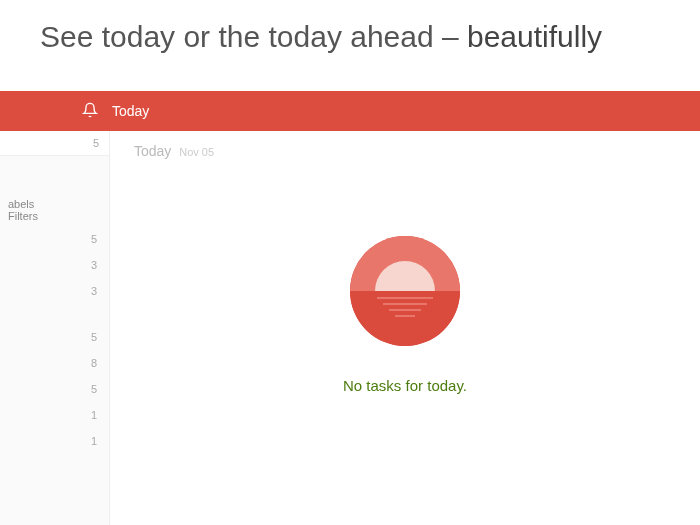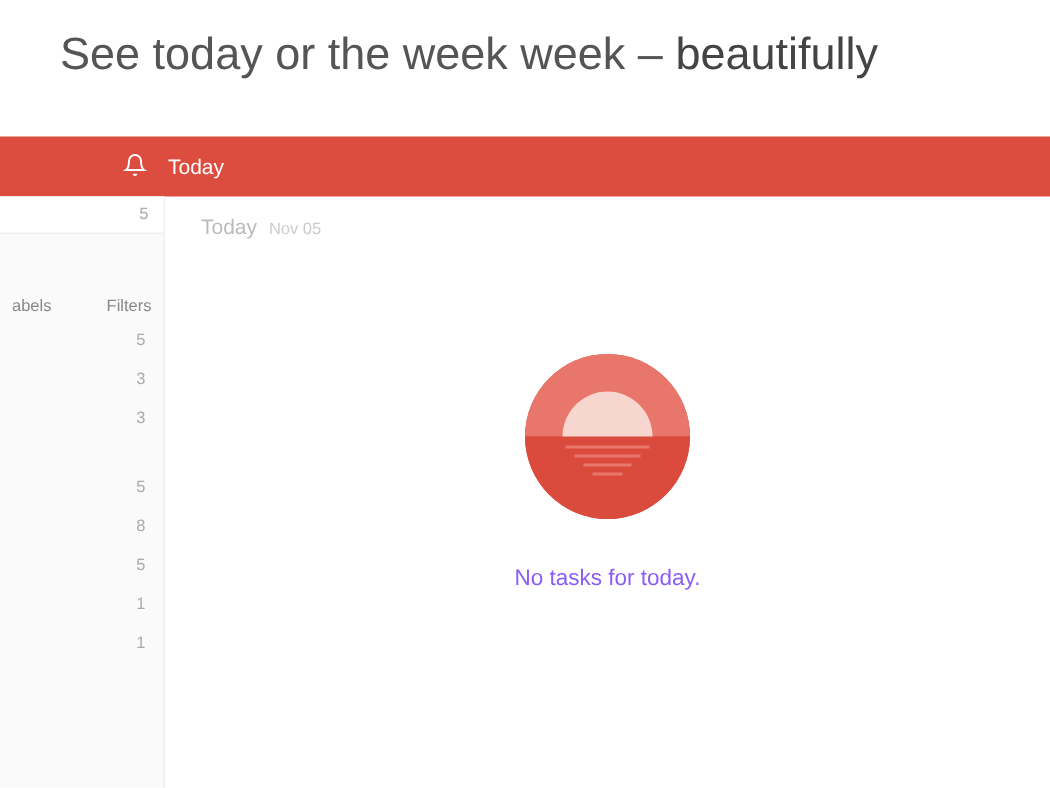"See today or the week" span { text: week week -> today ahead }
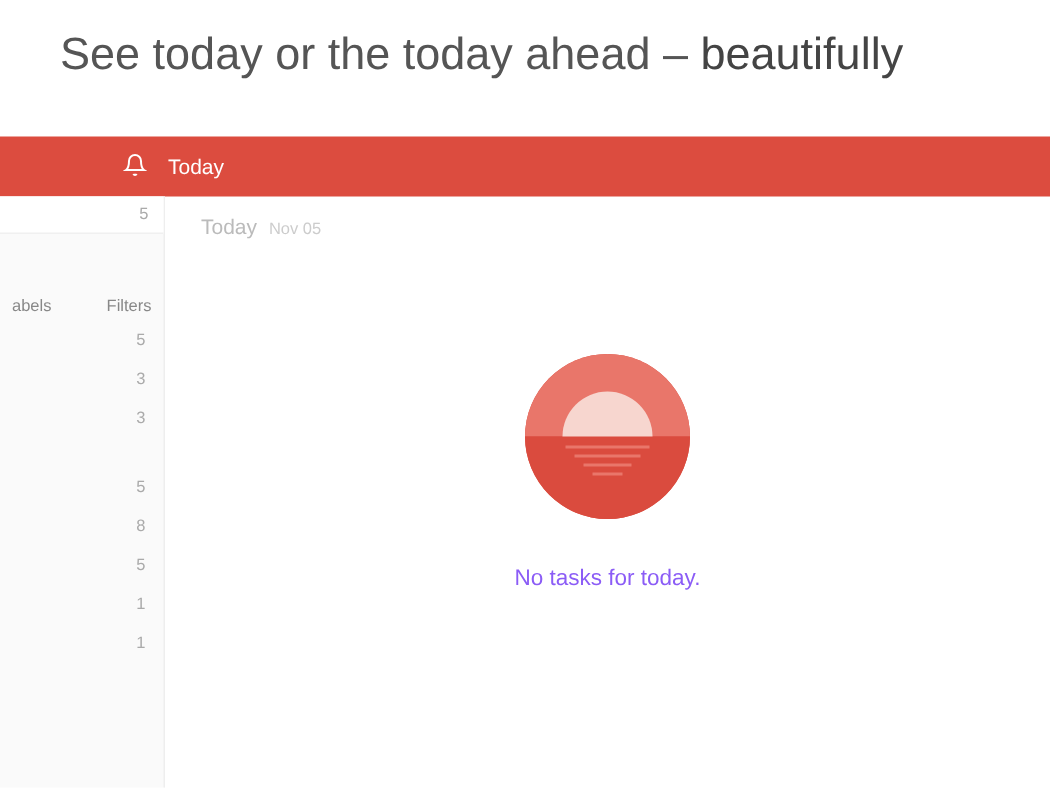"abels" .sb-tabs { flex-direction: none -> column }
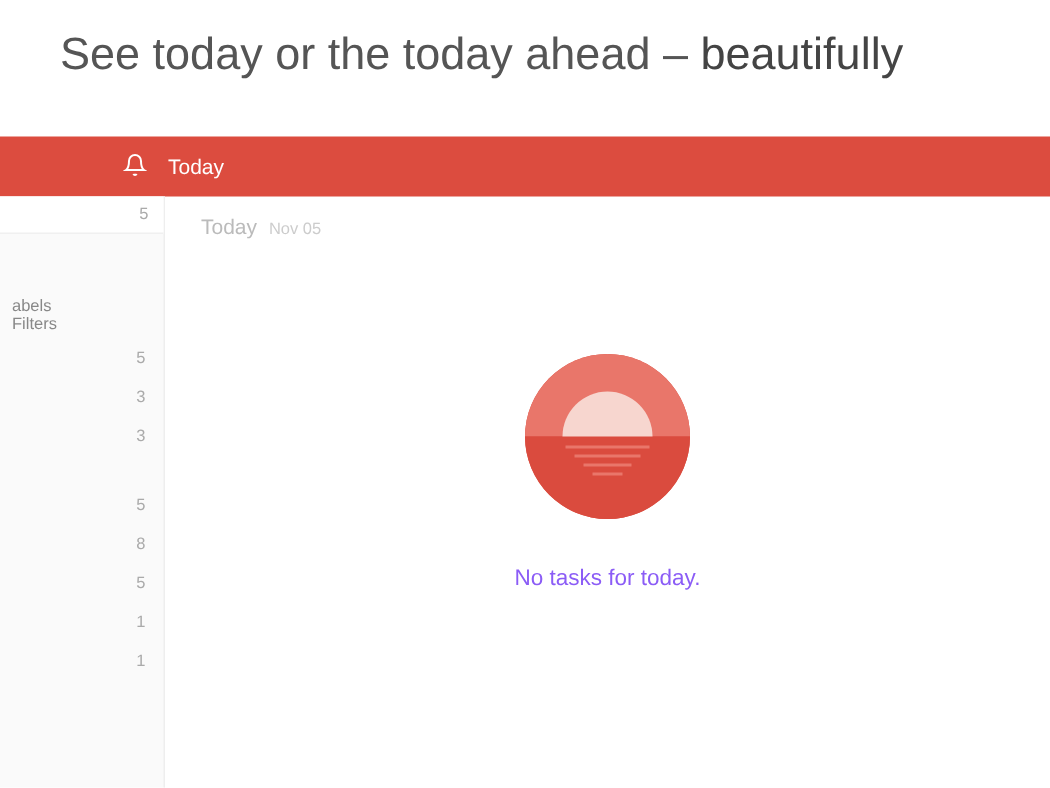"No tasks for today." .empty-text { color: #8b5cf6 -> #4d7c0f }
